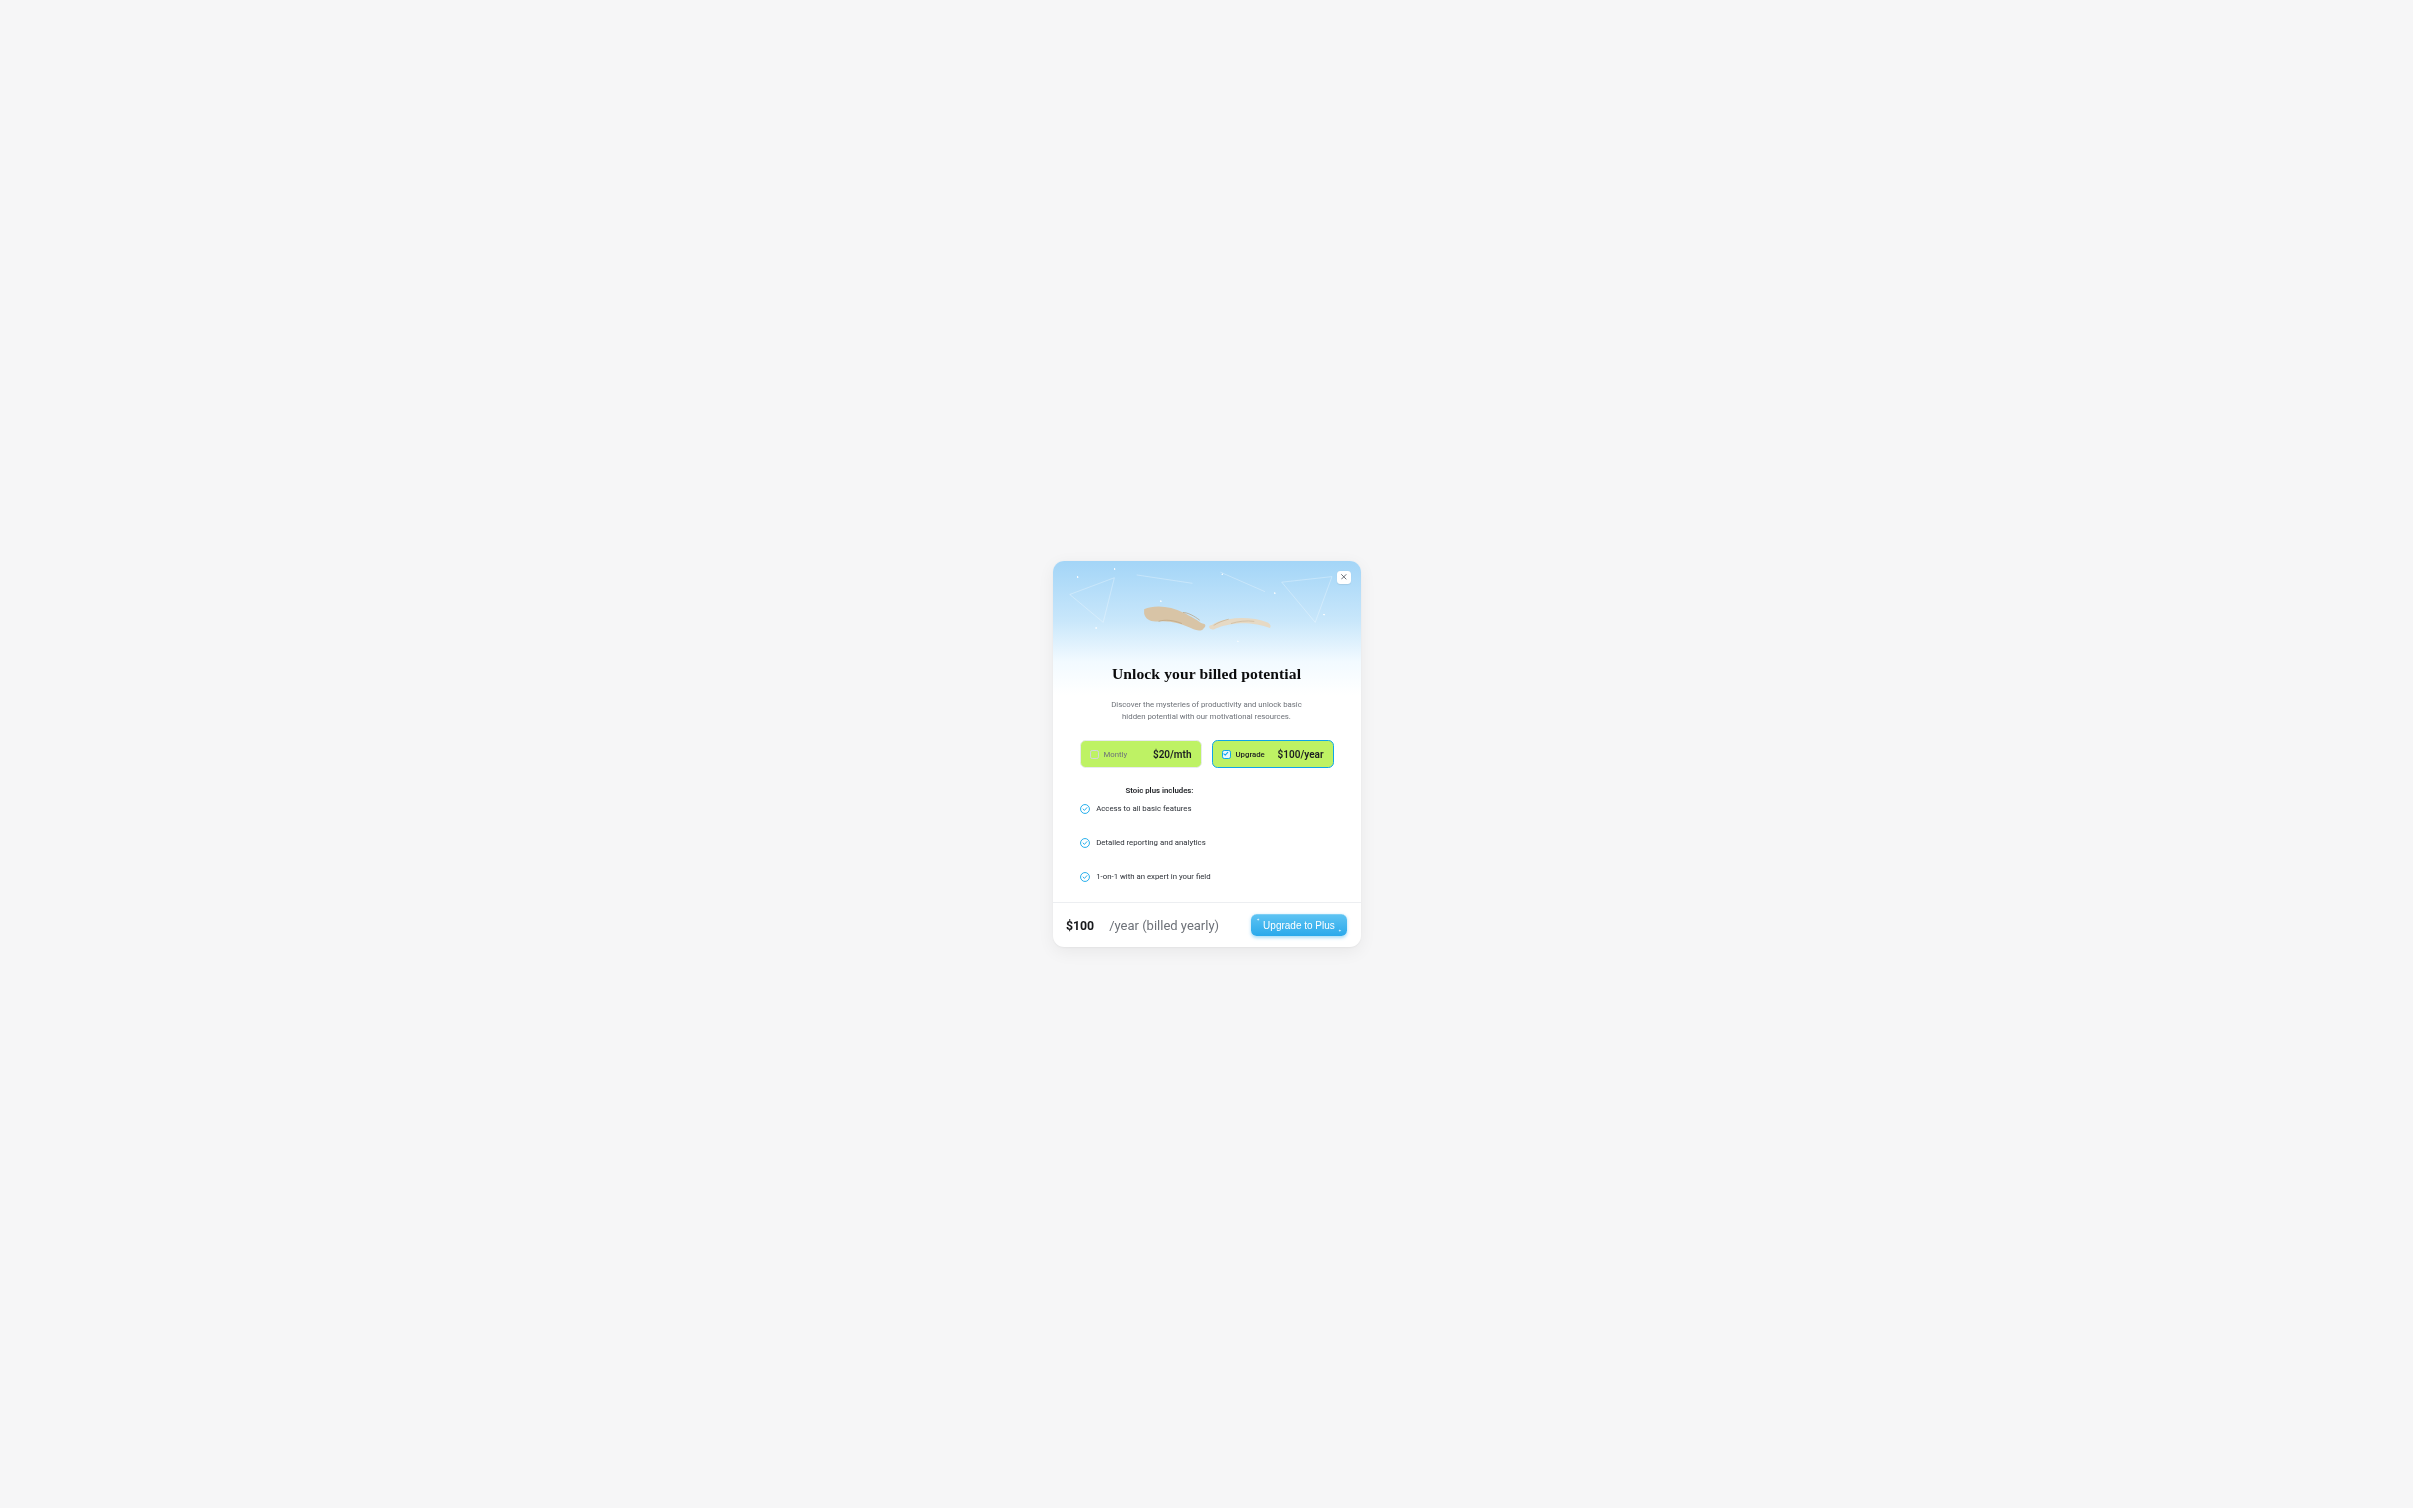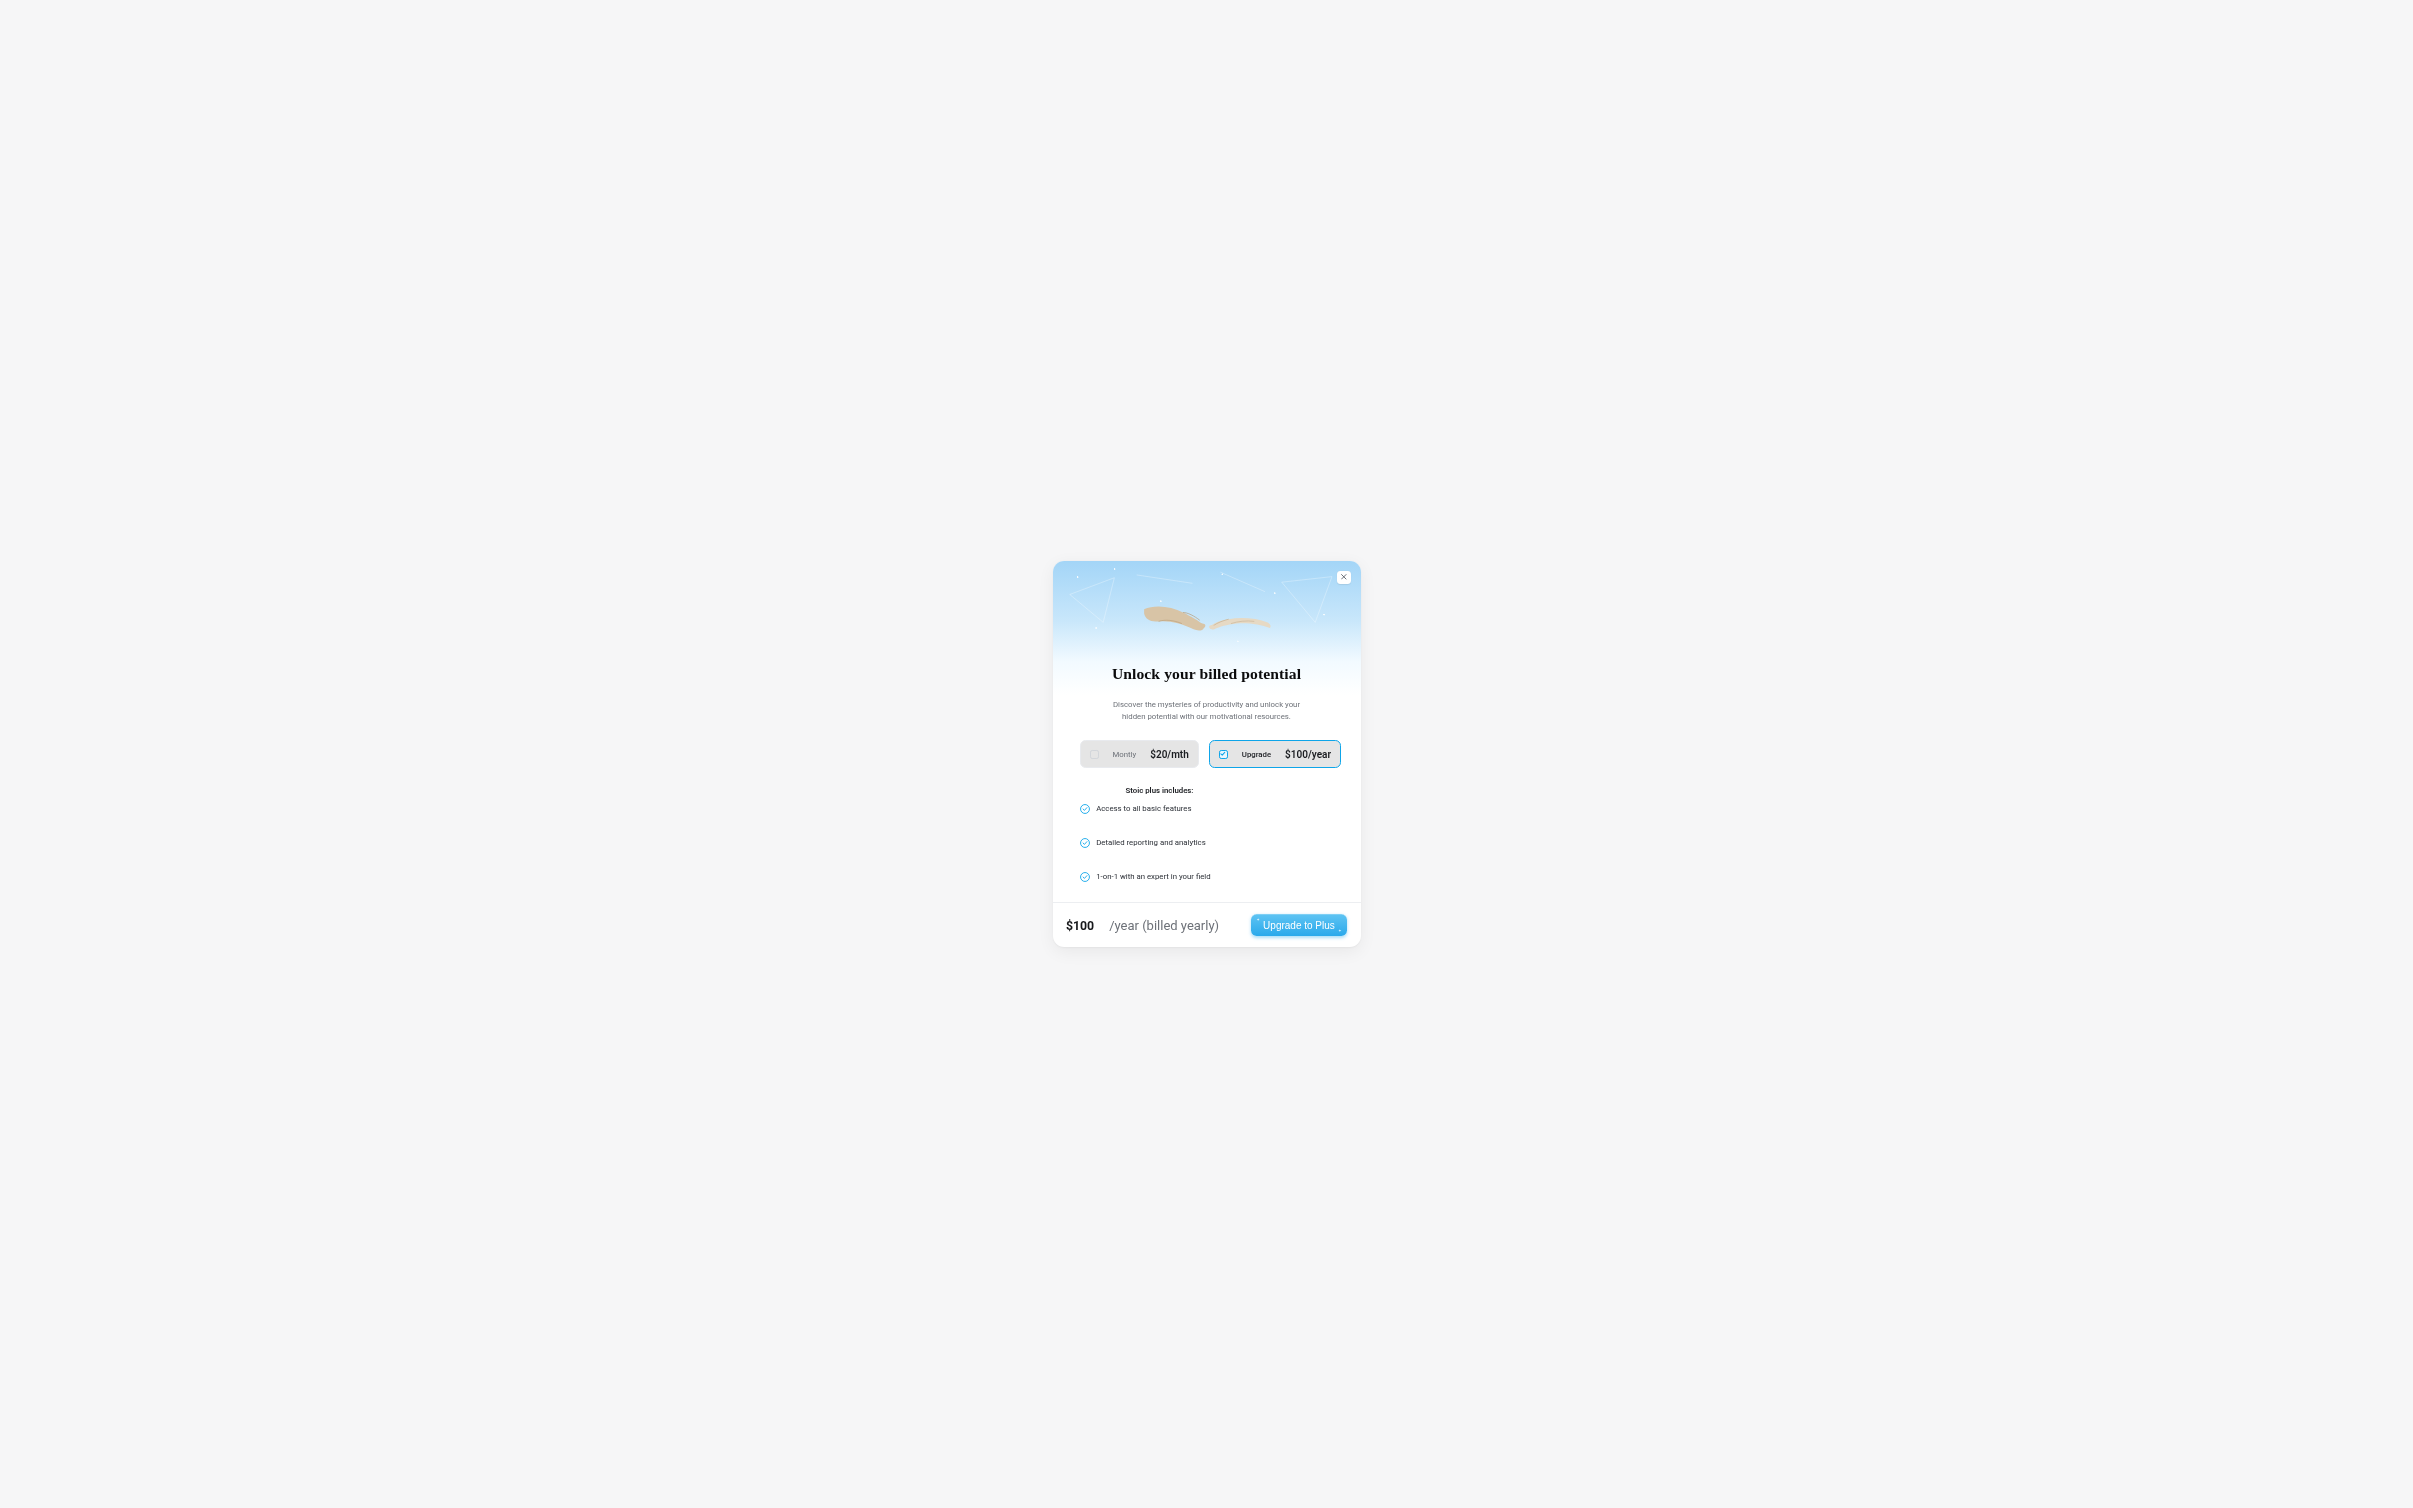"Discover the mysteries of productivity" p.subtext { text: your -> basic }
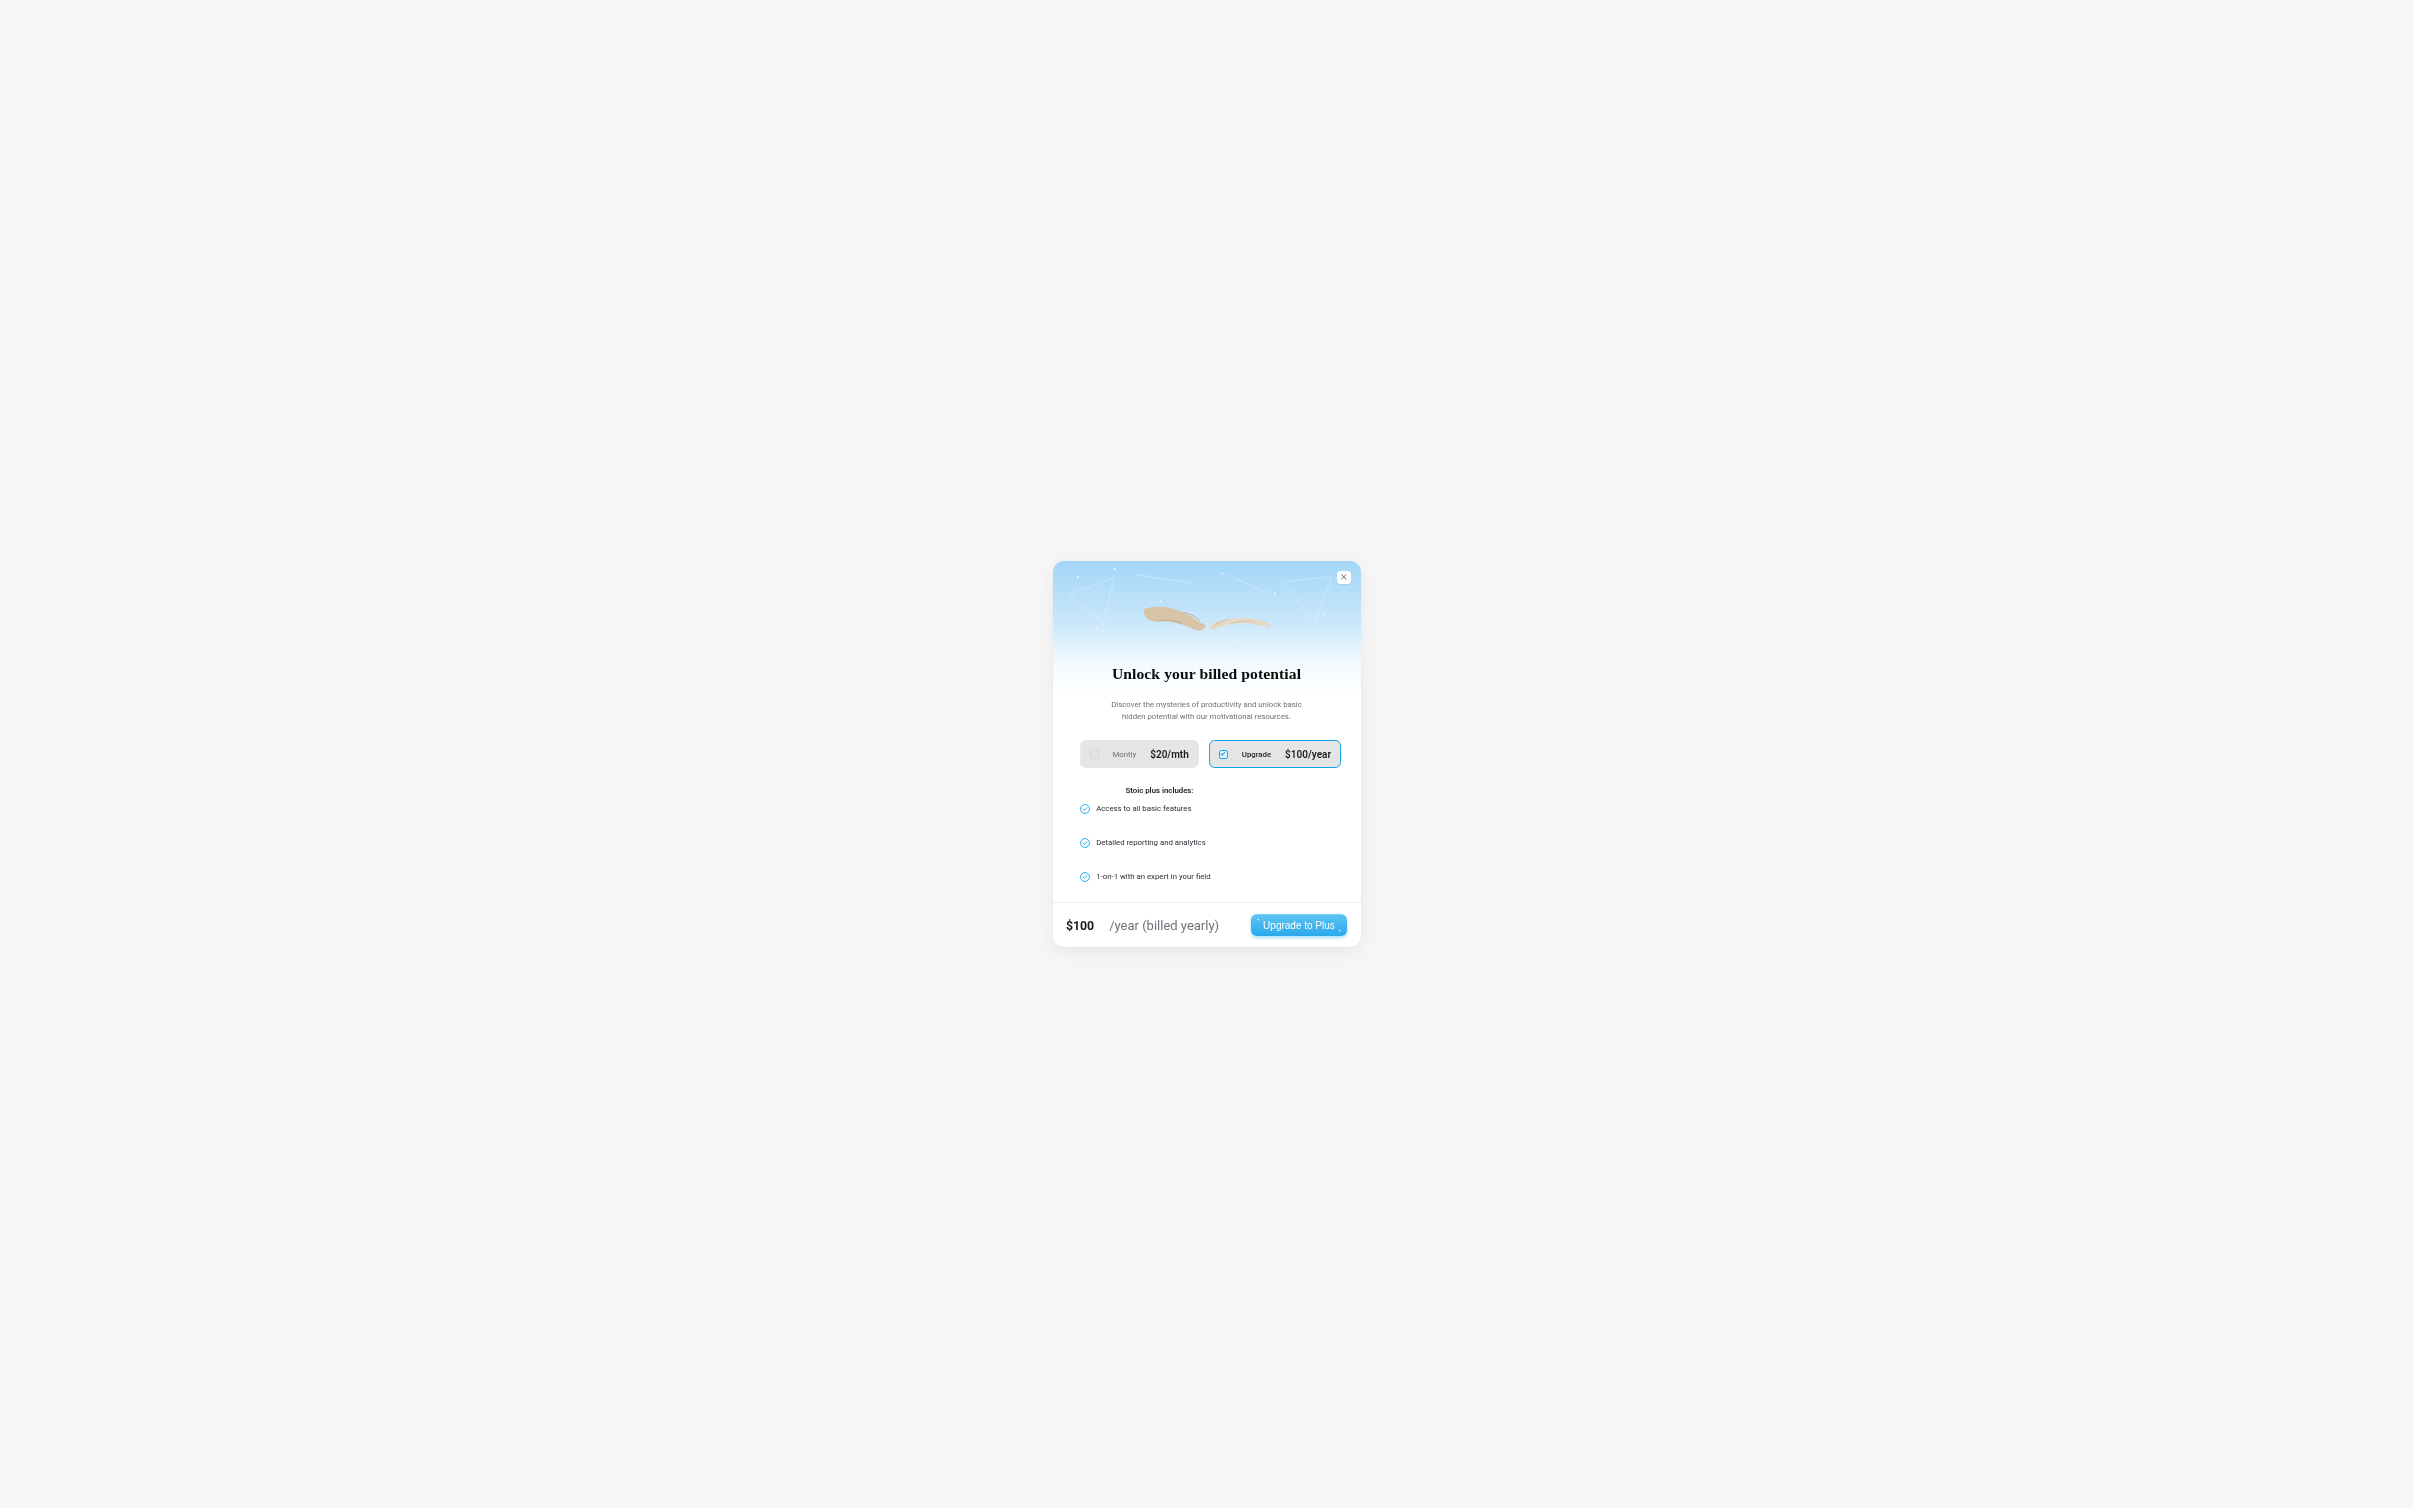"Montly" .plan { background: #e5e5e5 -> #bef264; gap: 14px -> 5px }
